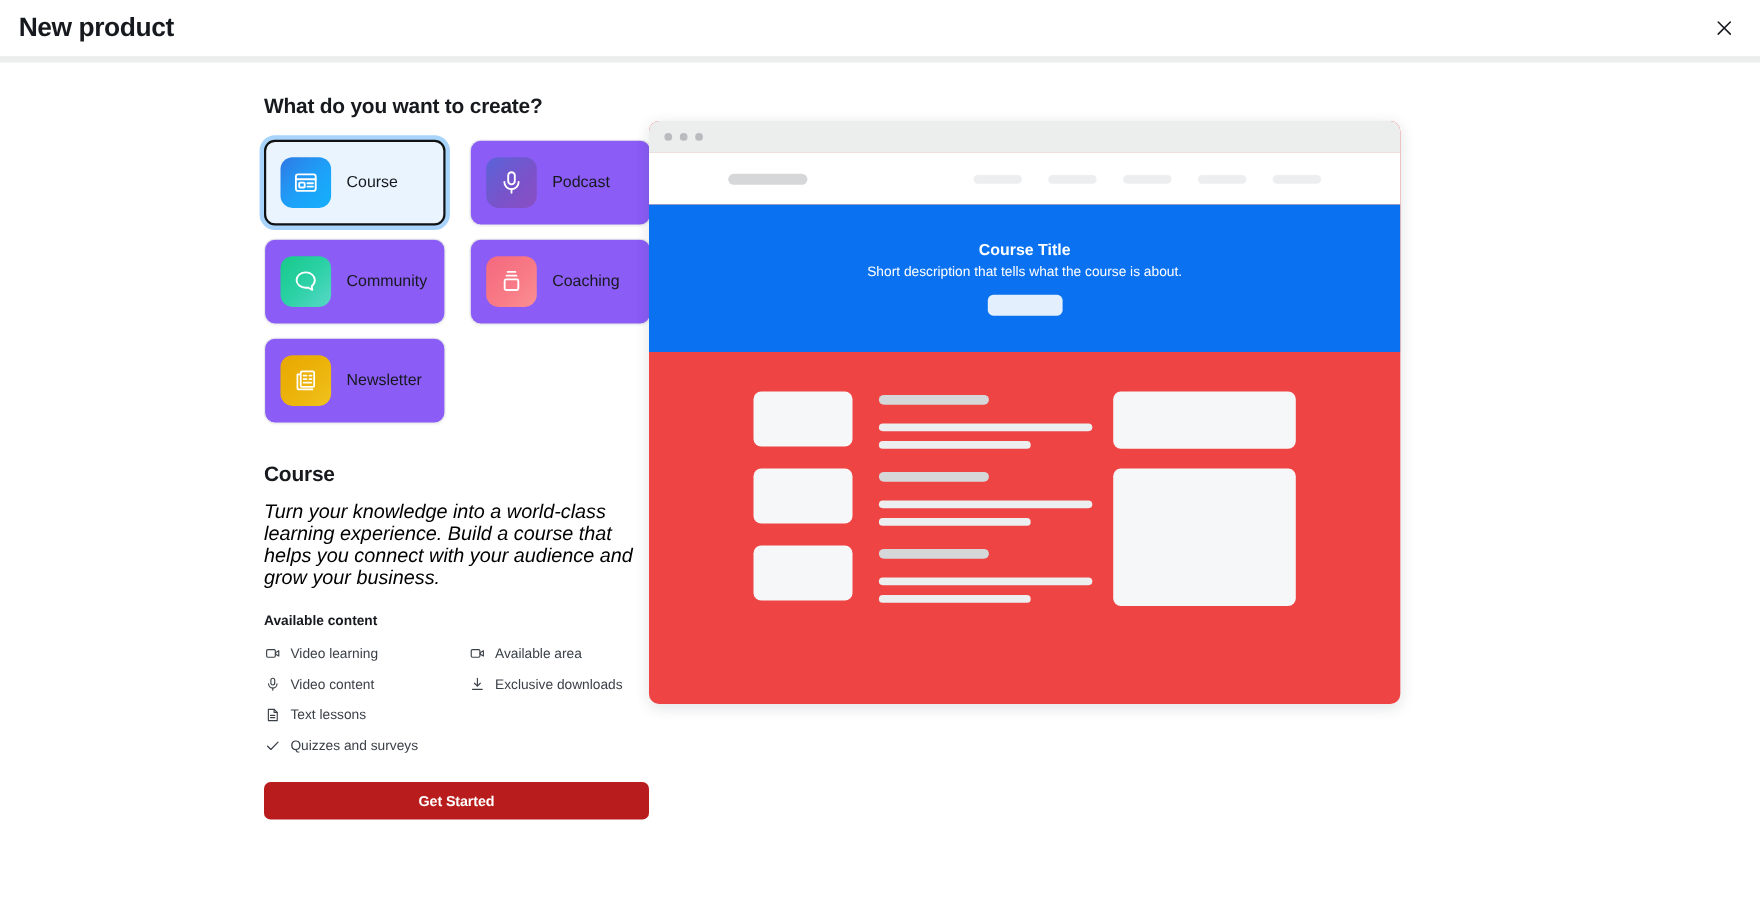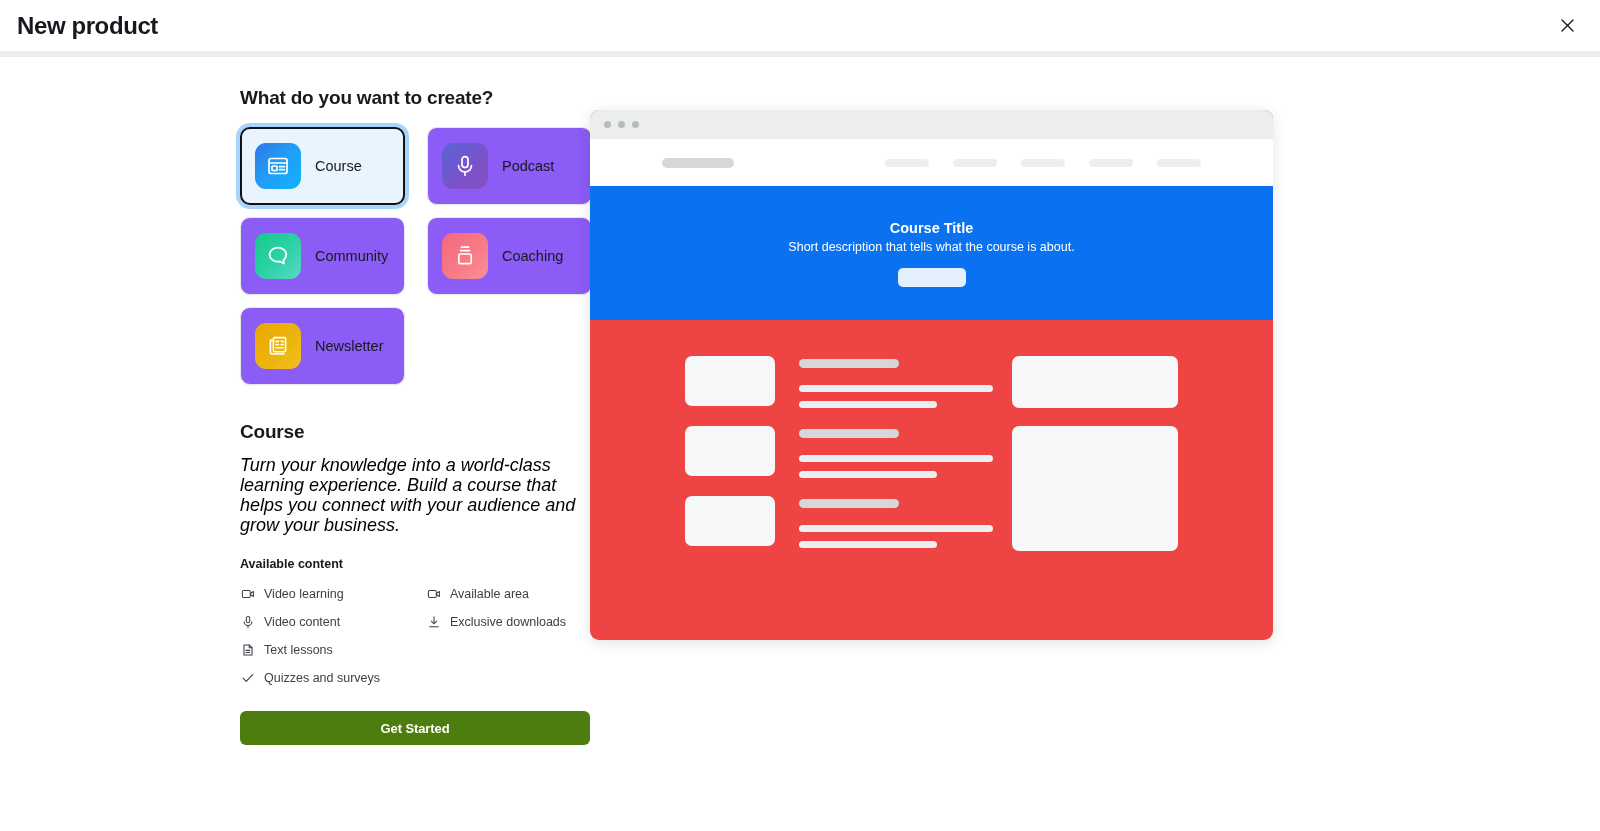"Get Started" .cta-button { background: #4d7c0f -> #b91c1c }
